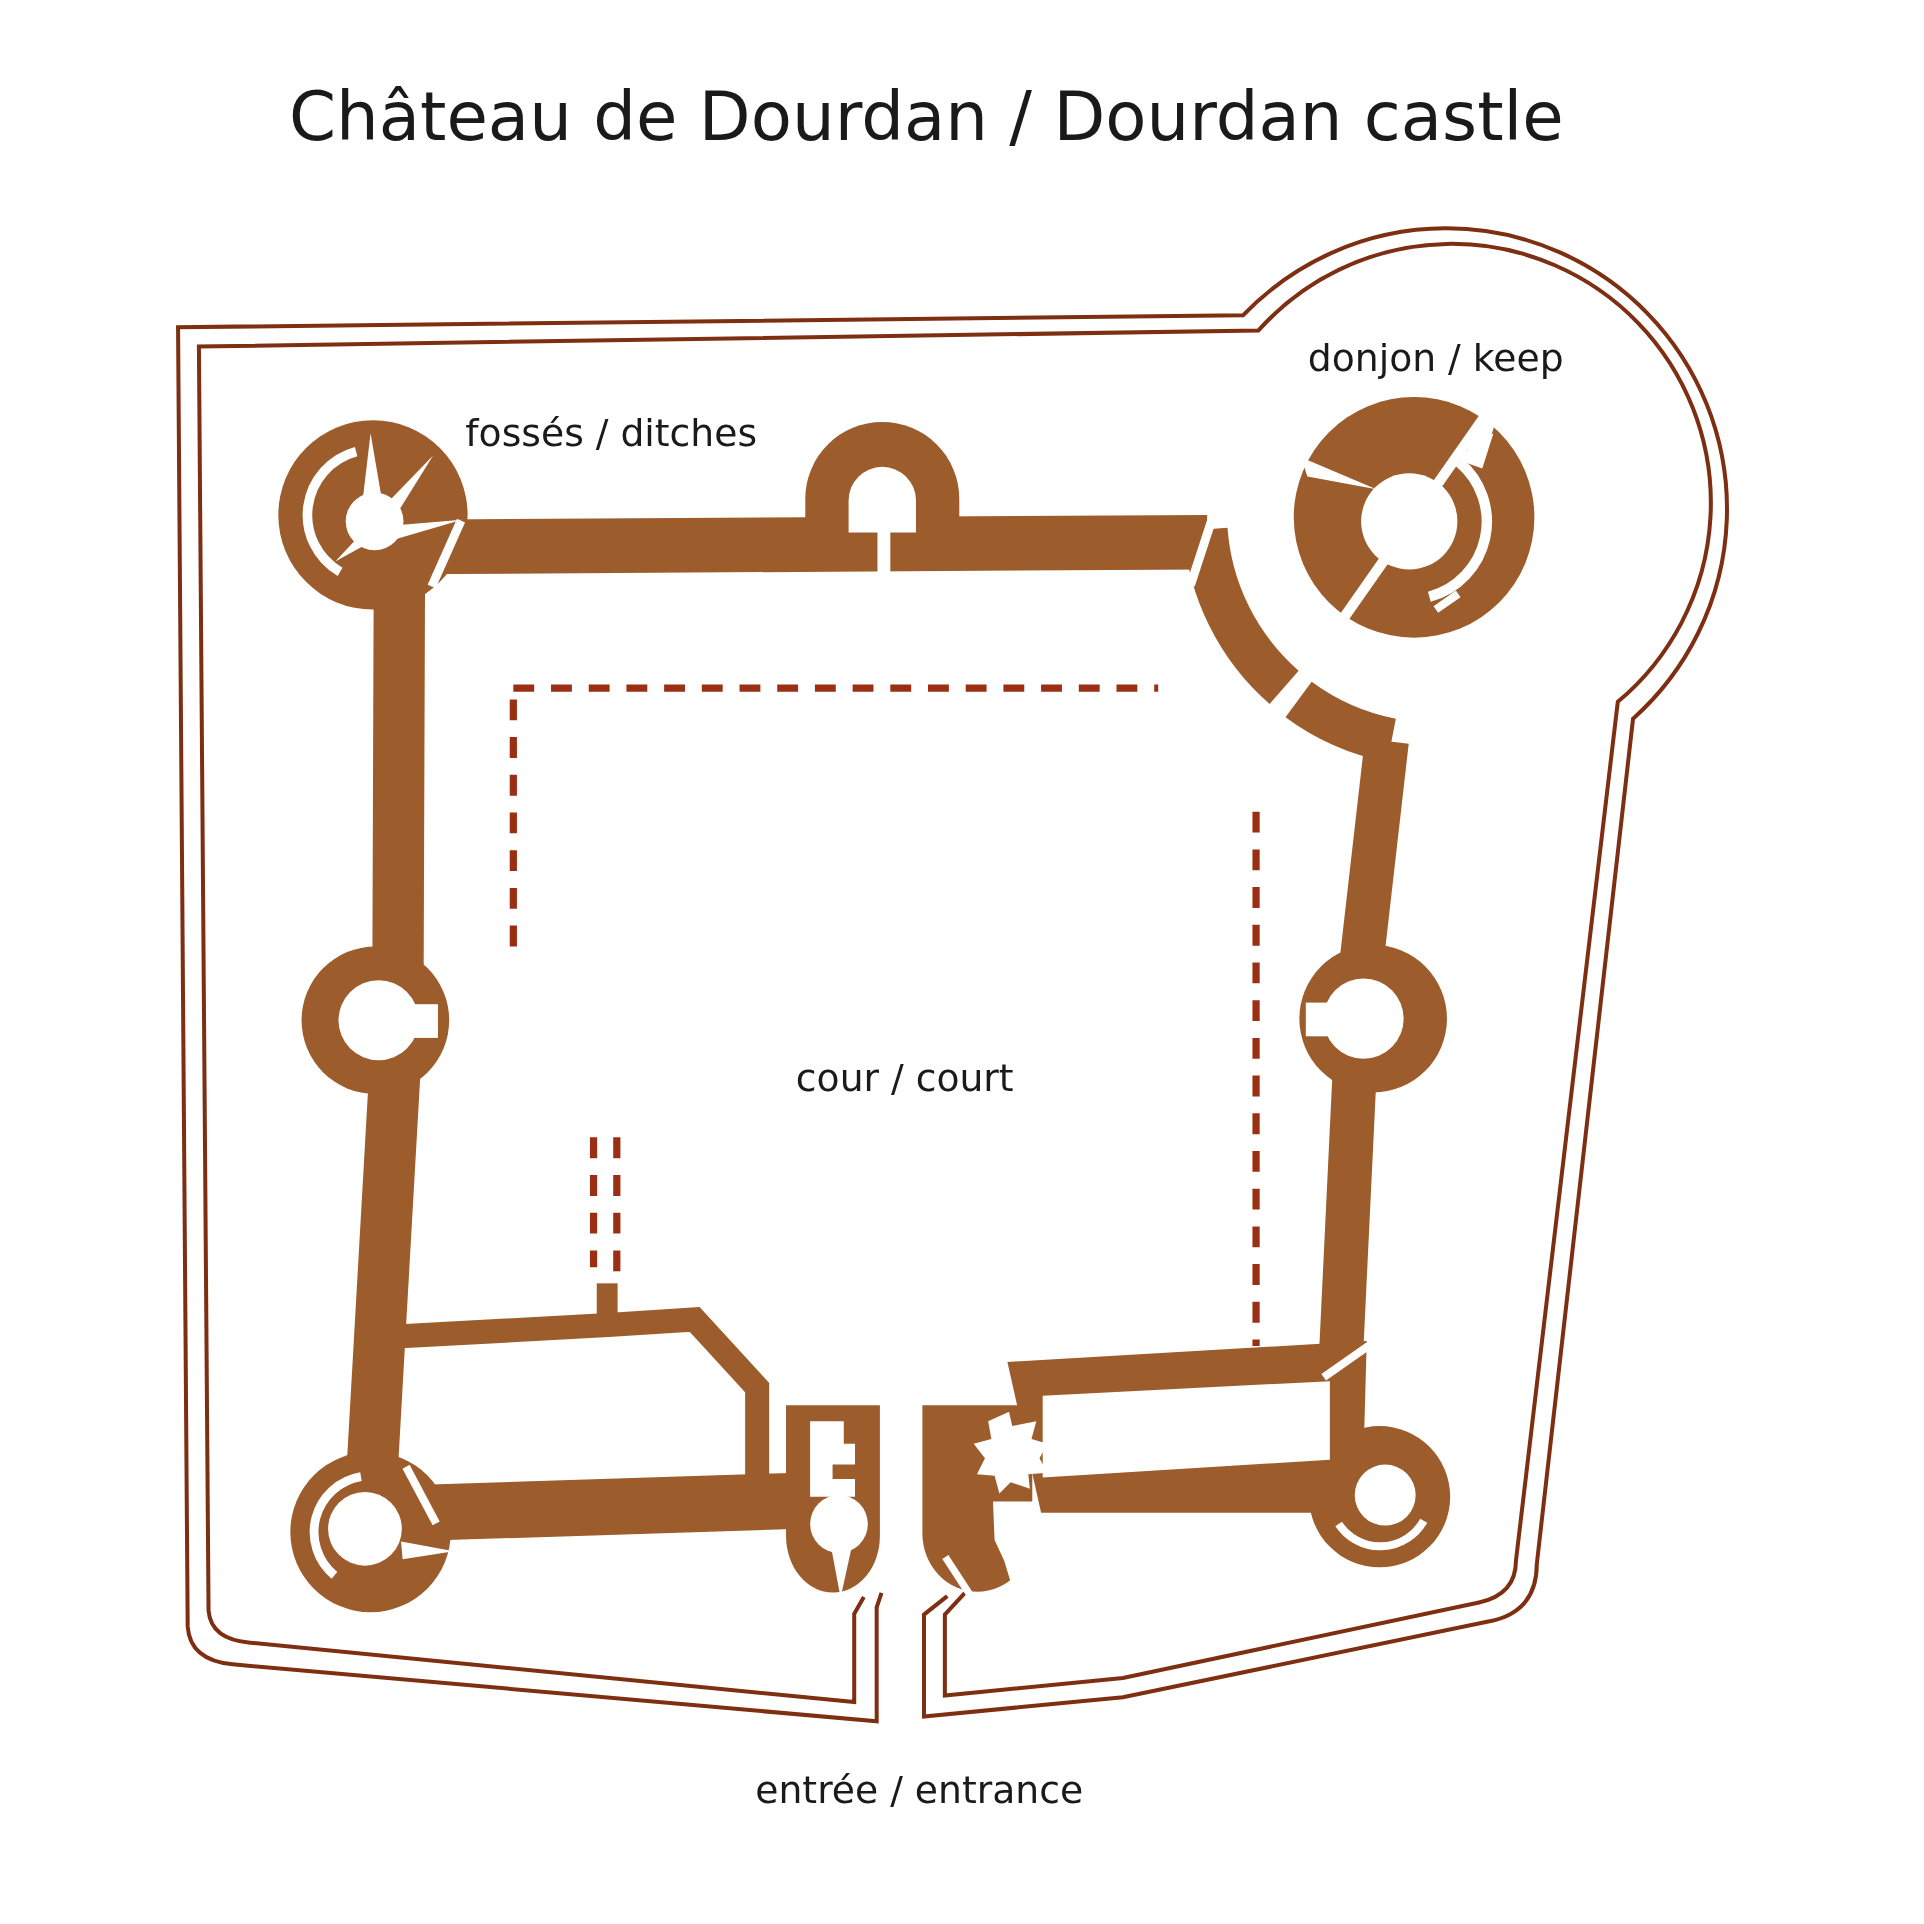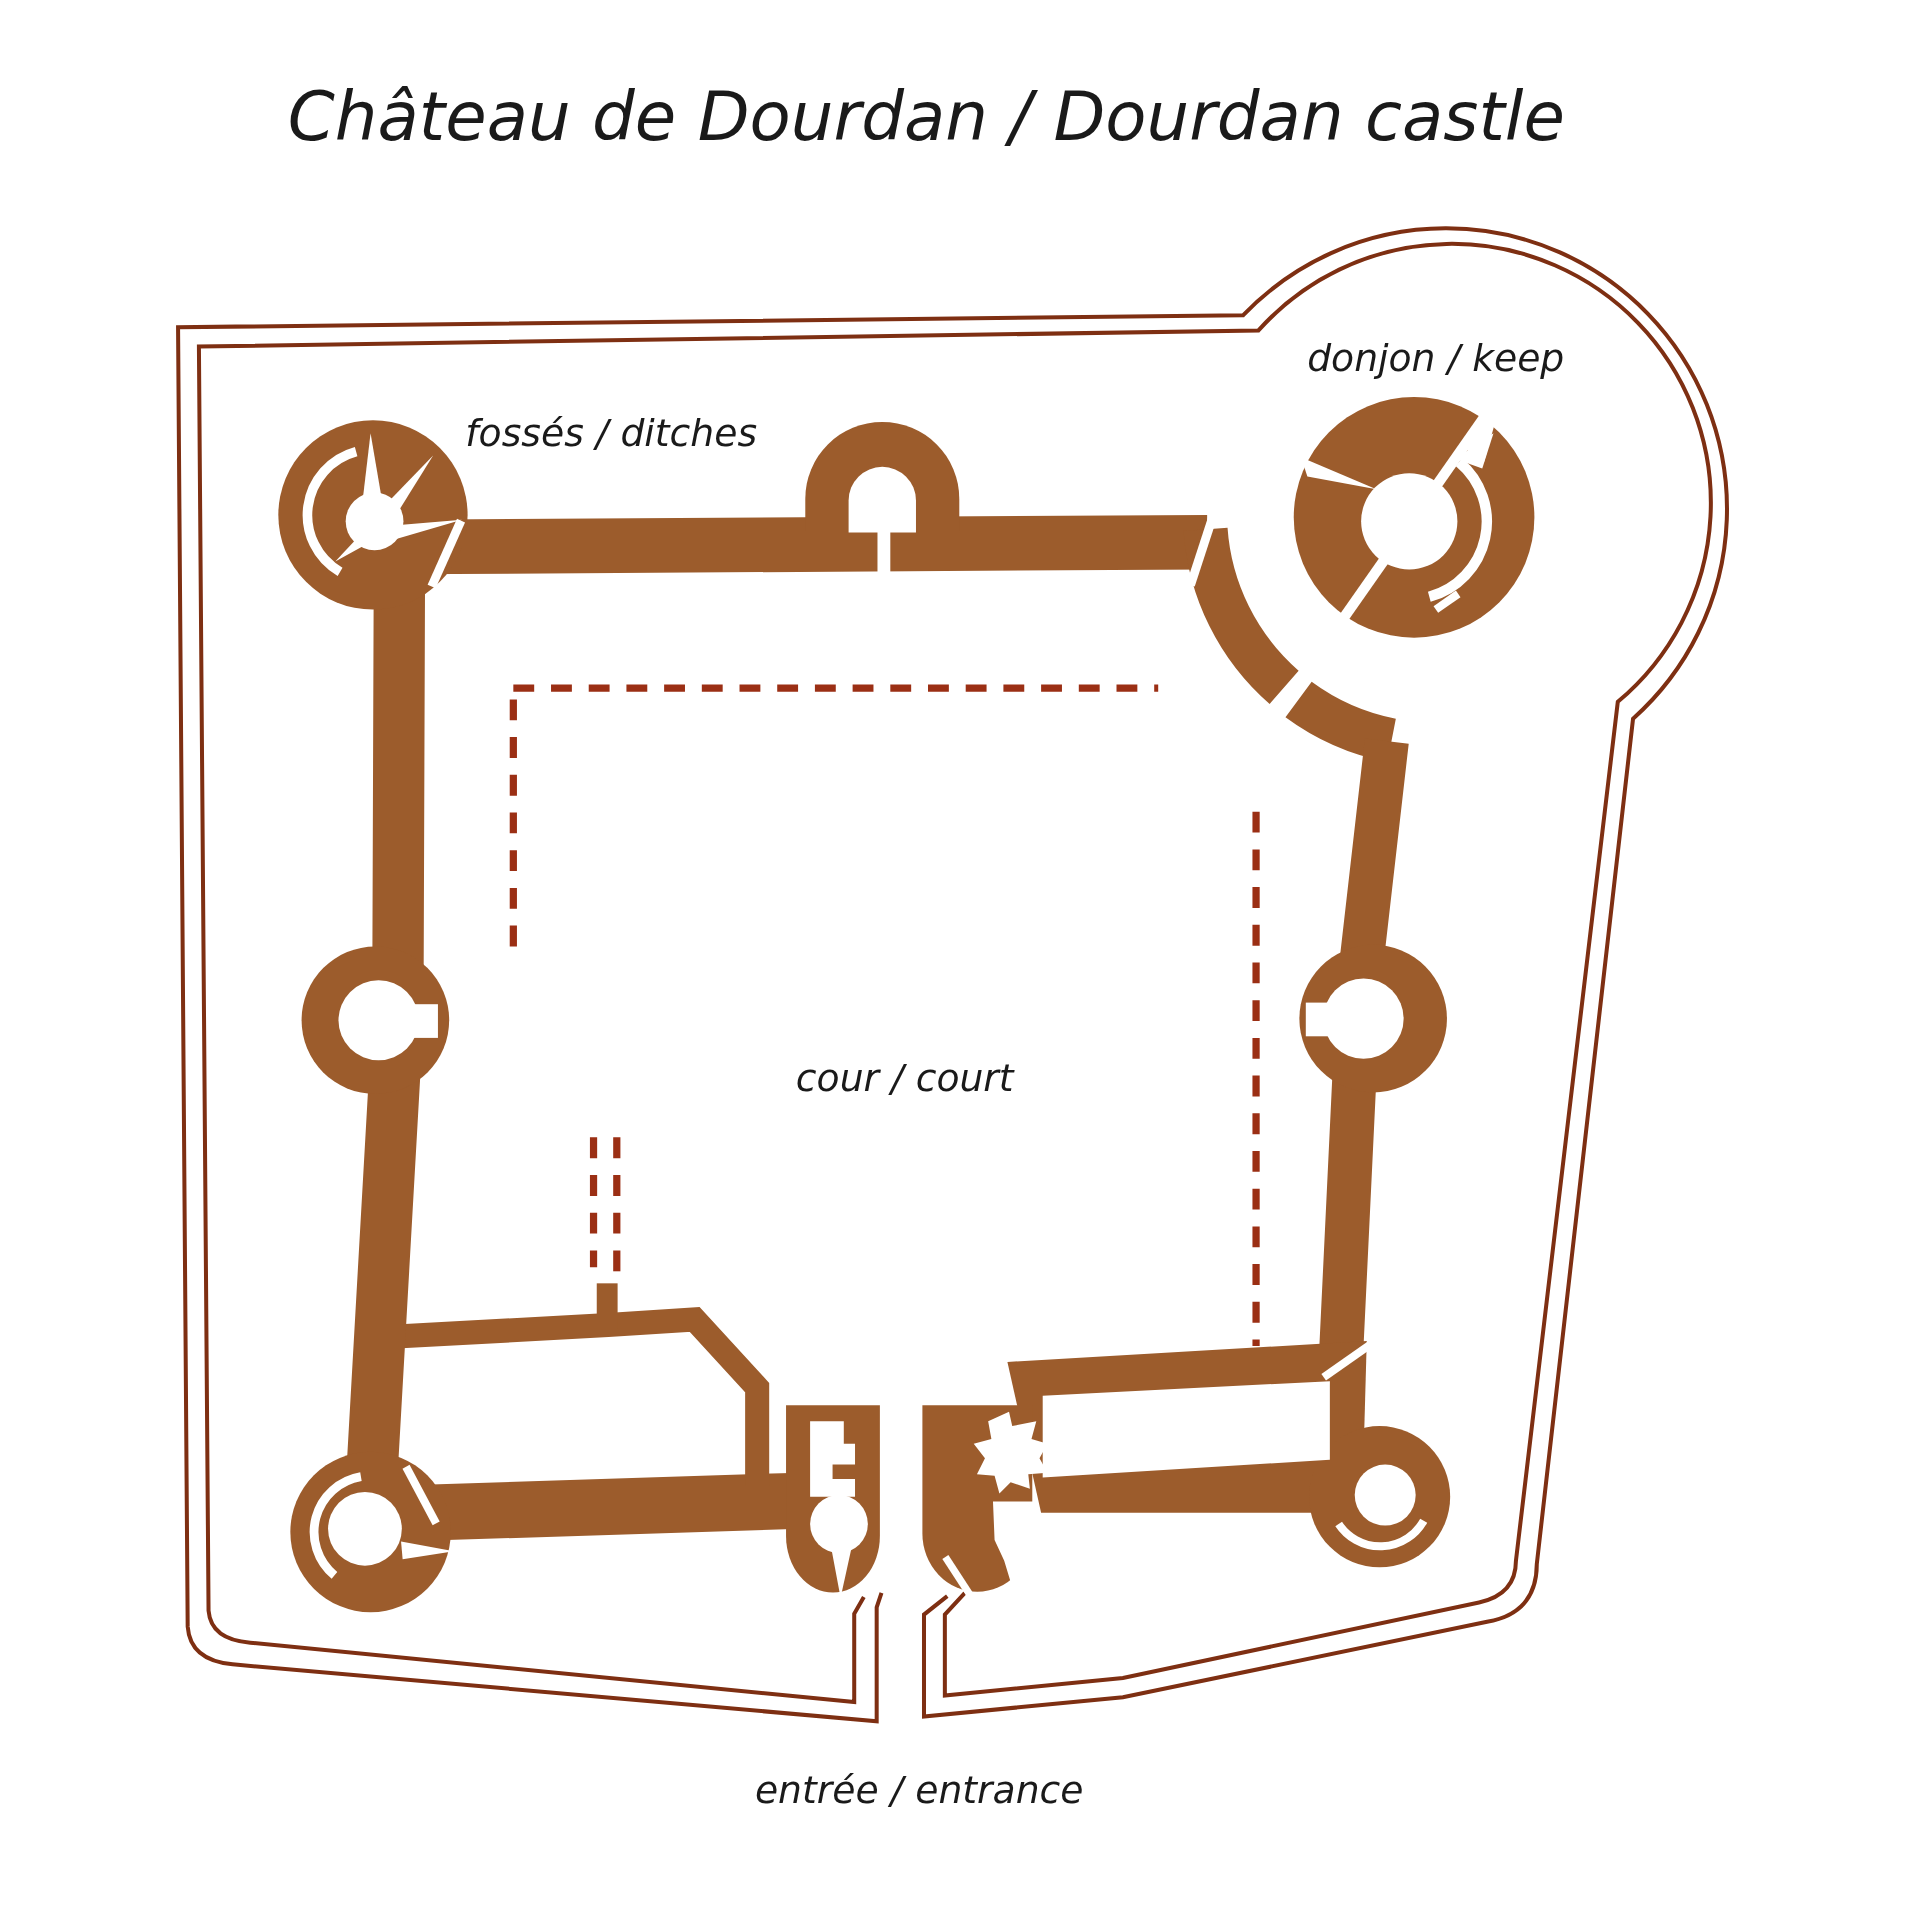"Château de Dourdan / Dourdan" .page { font-style: italic -> none }
